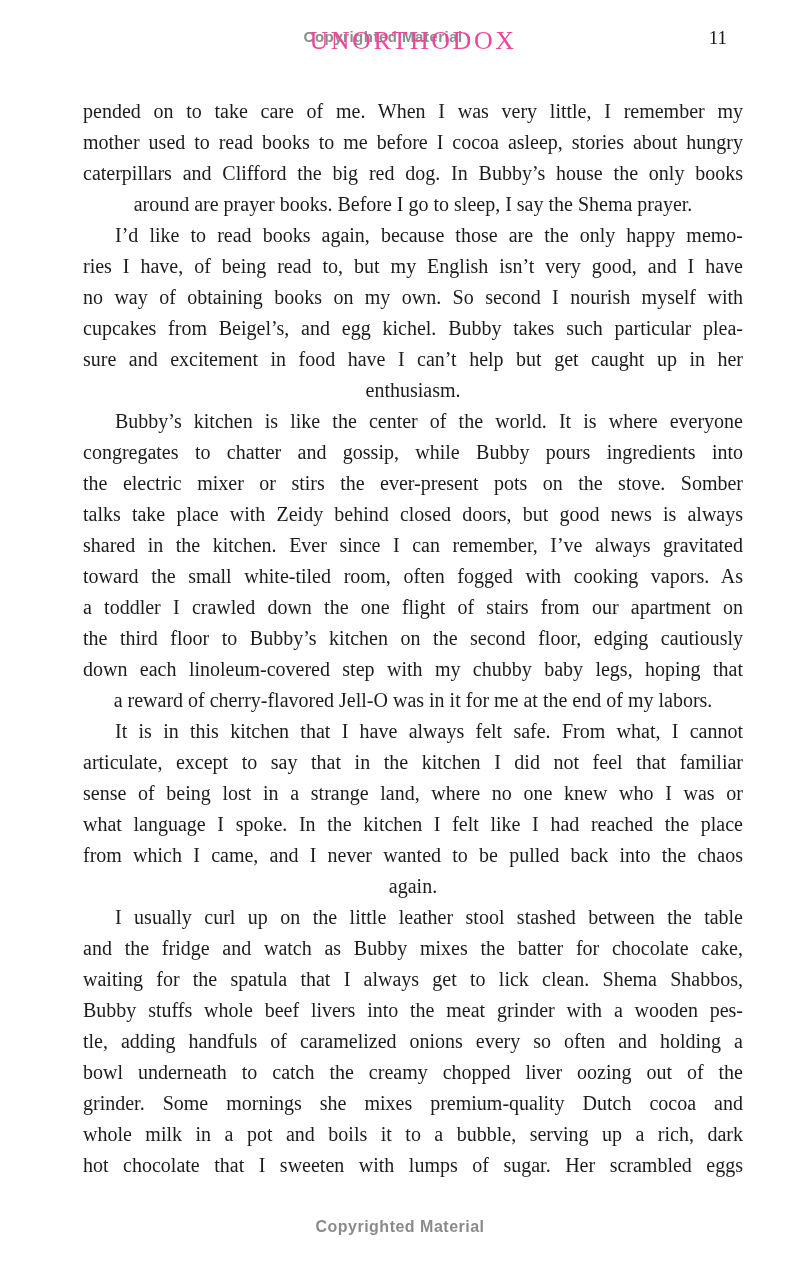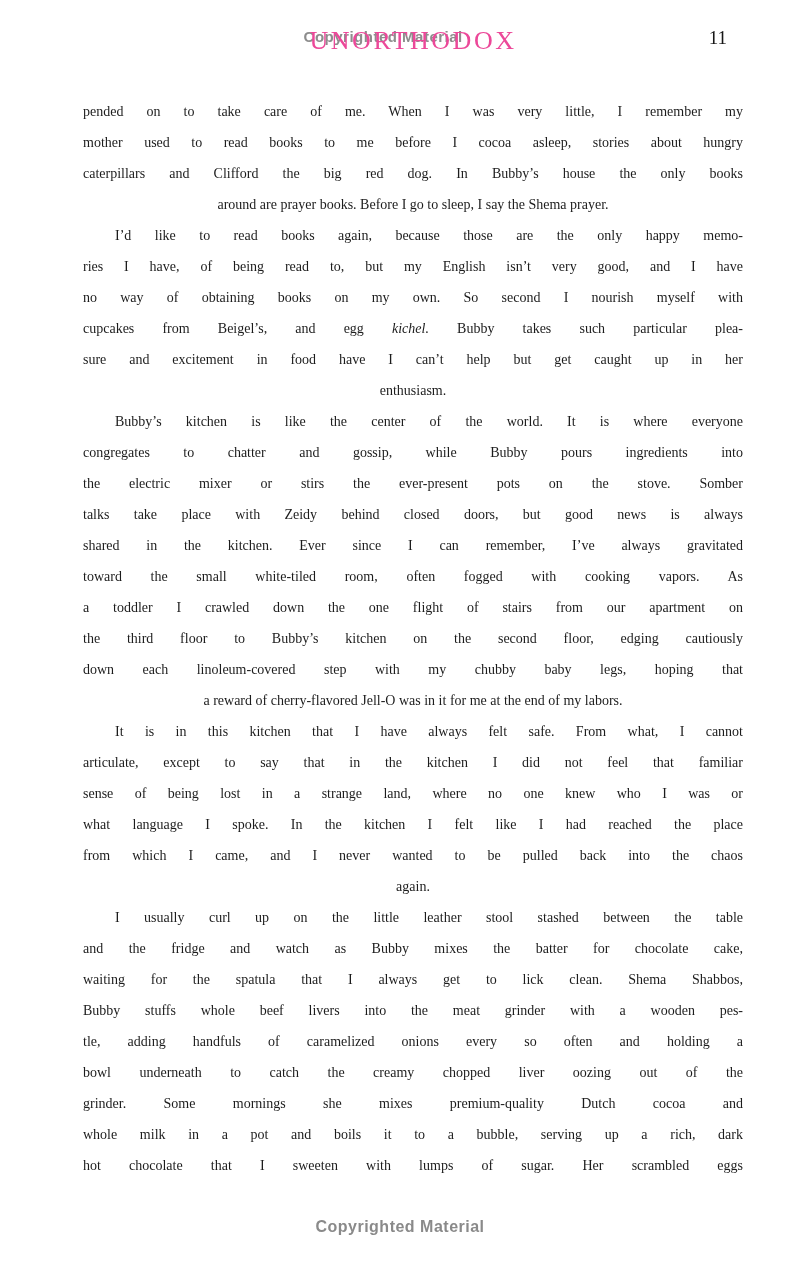"pended on to take care" .body-text { font-size: 14px -> 20px }
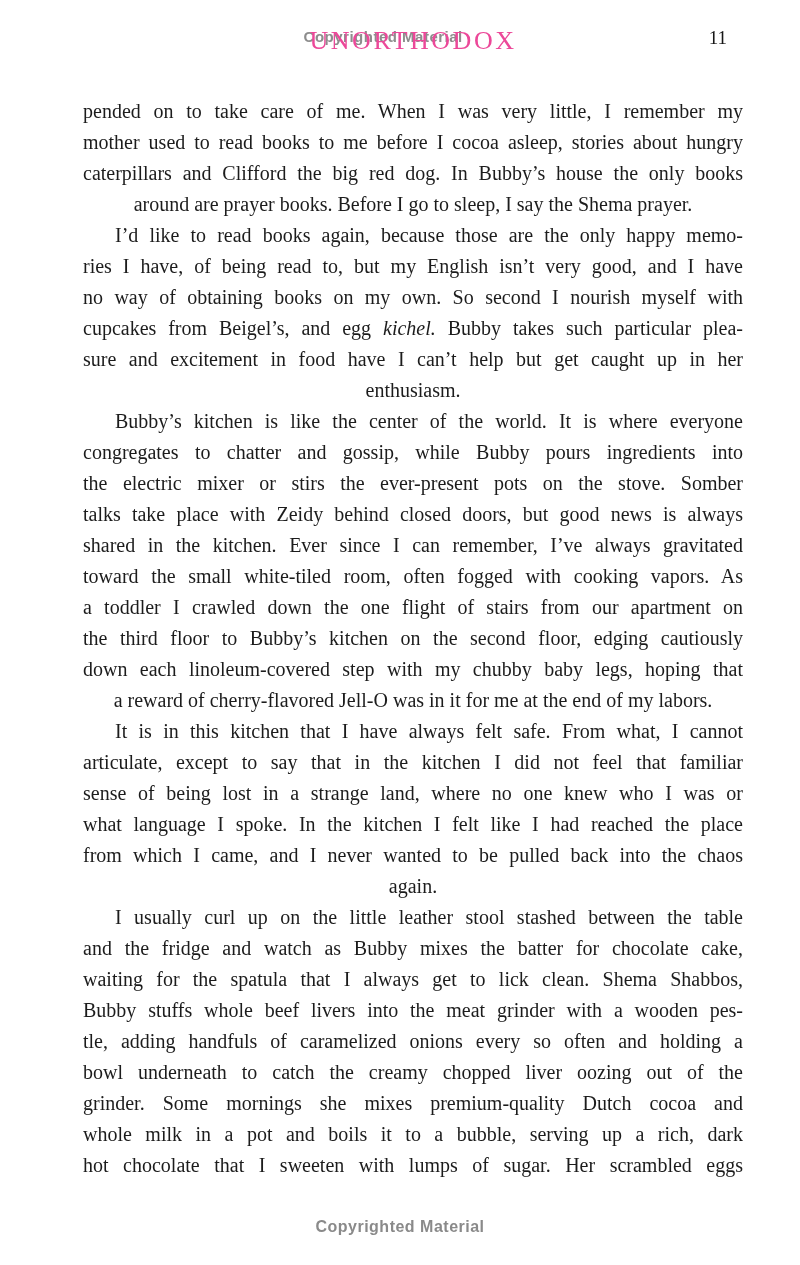"kichel." .it { font-style: italic -> none }
